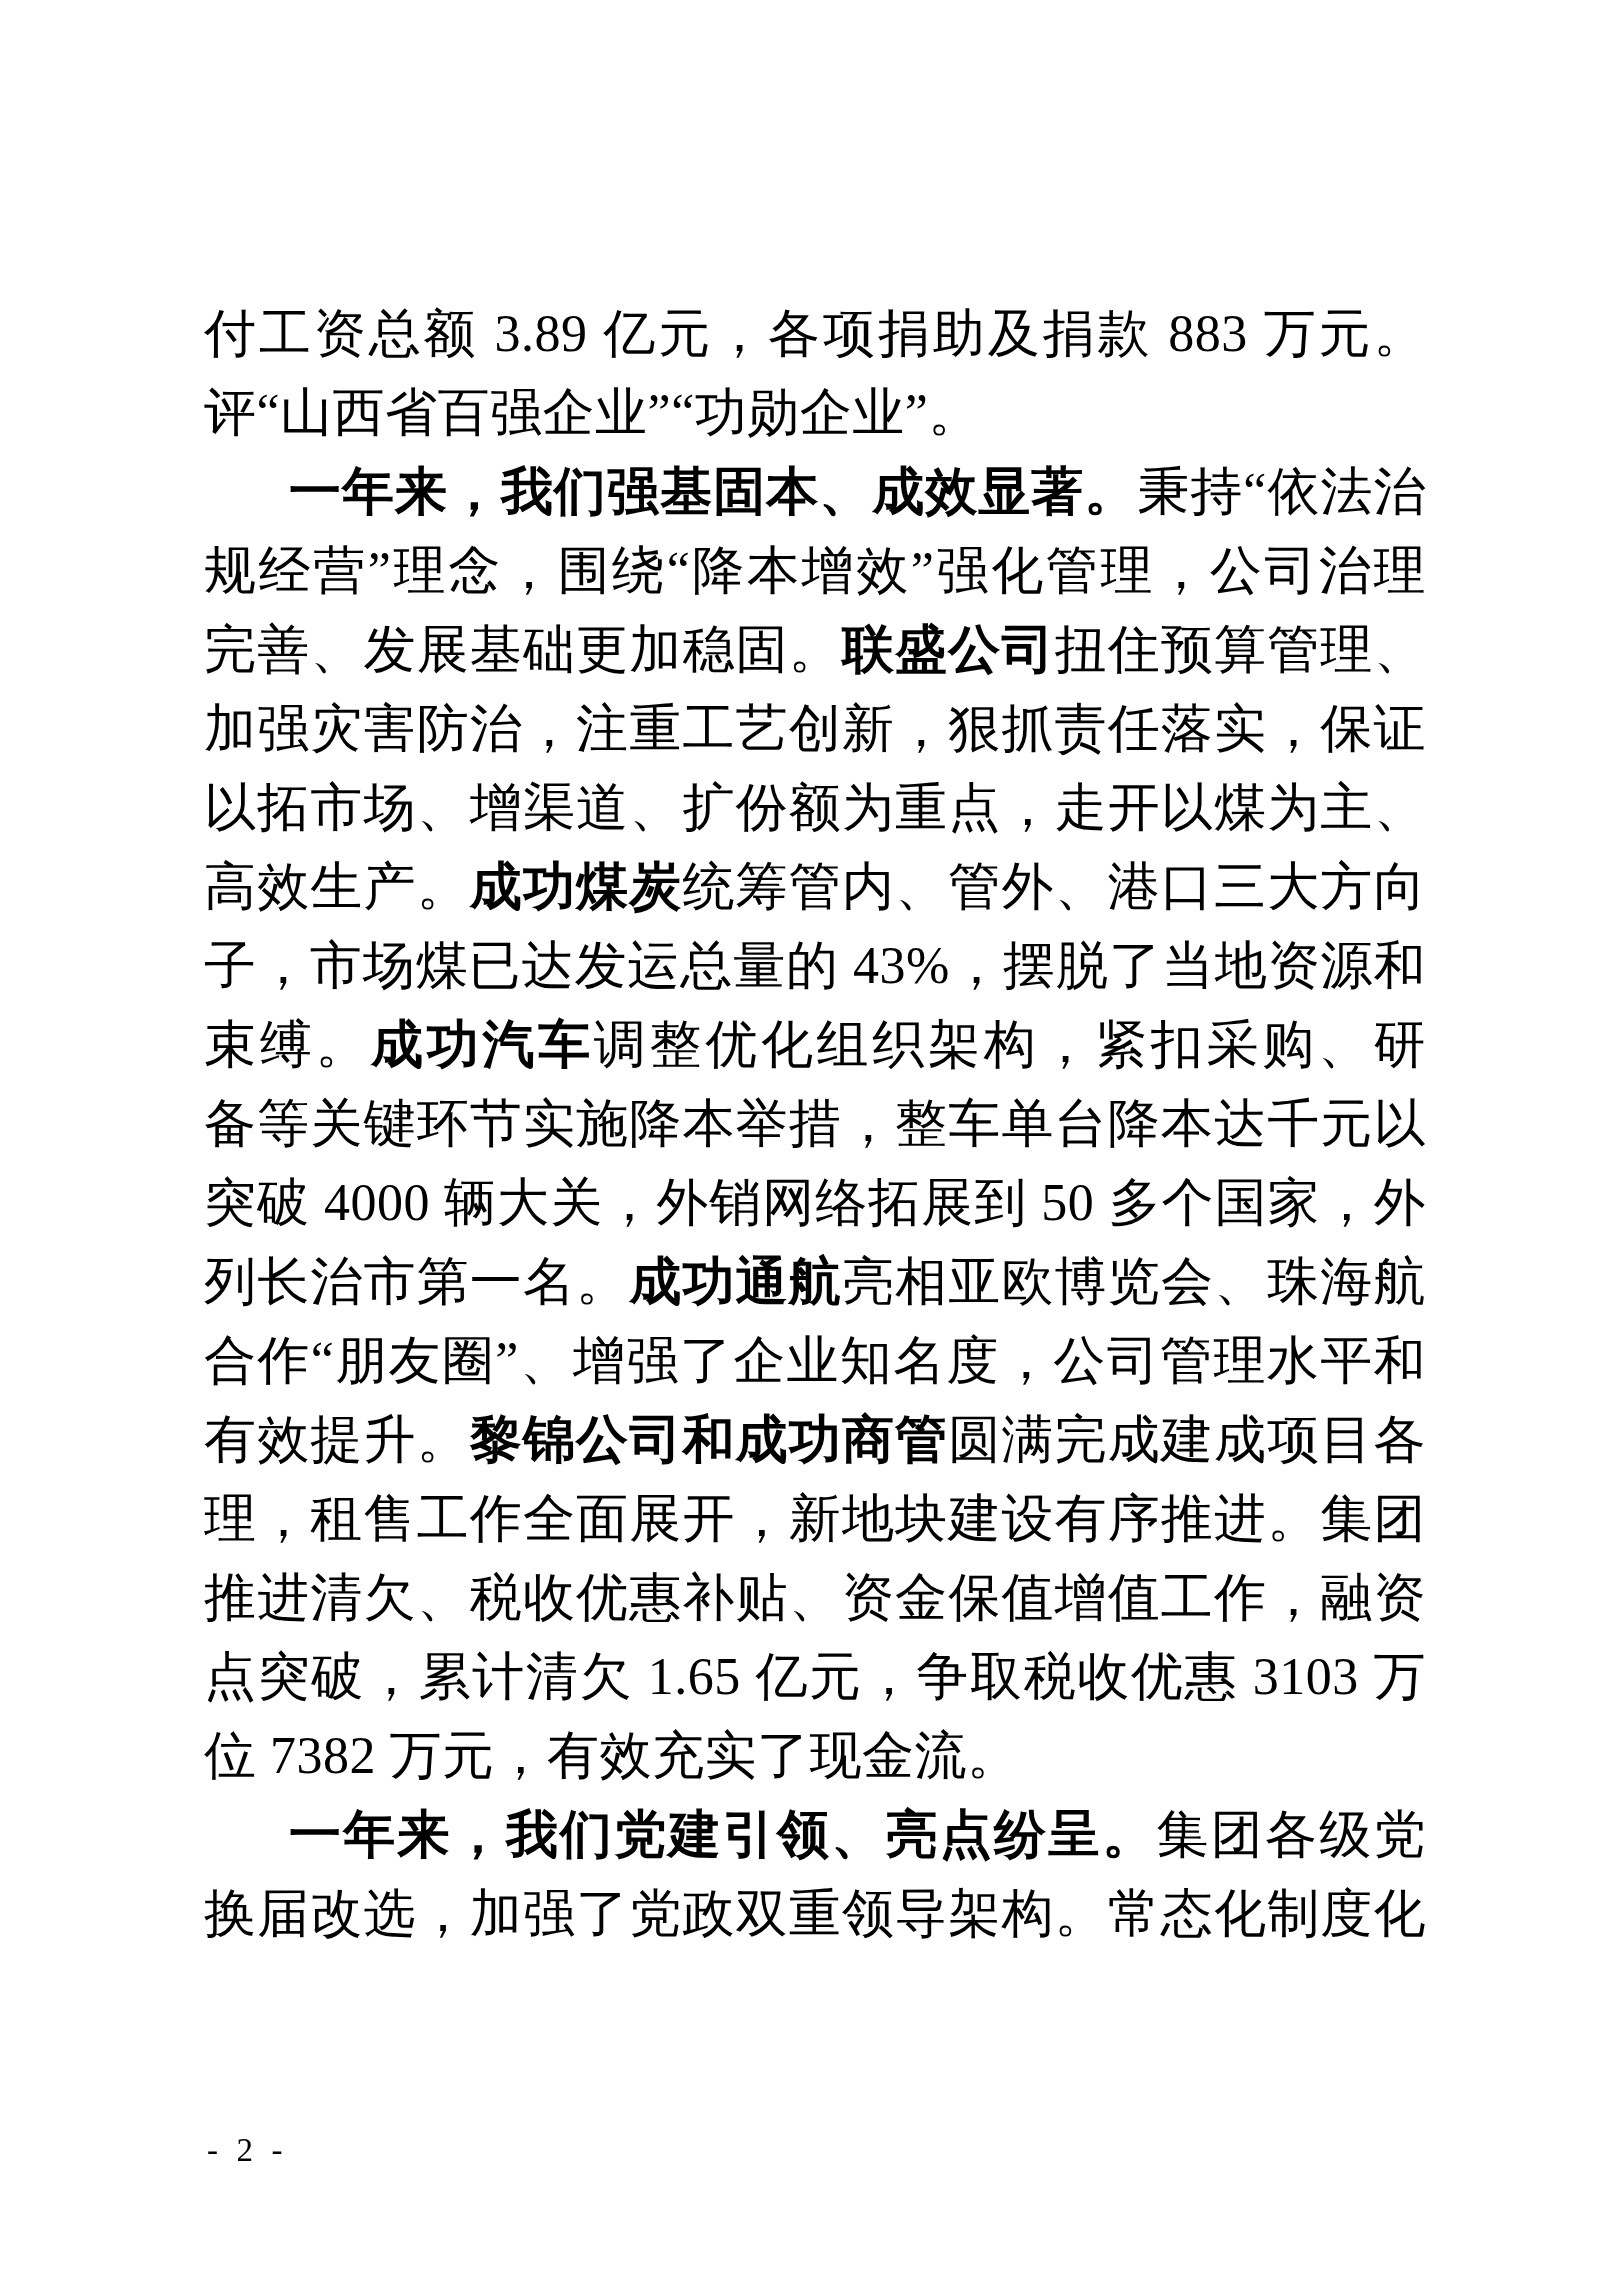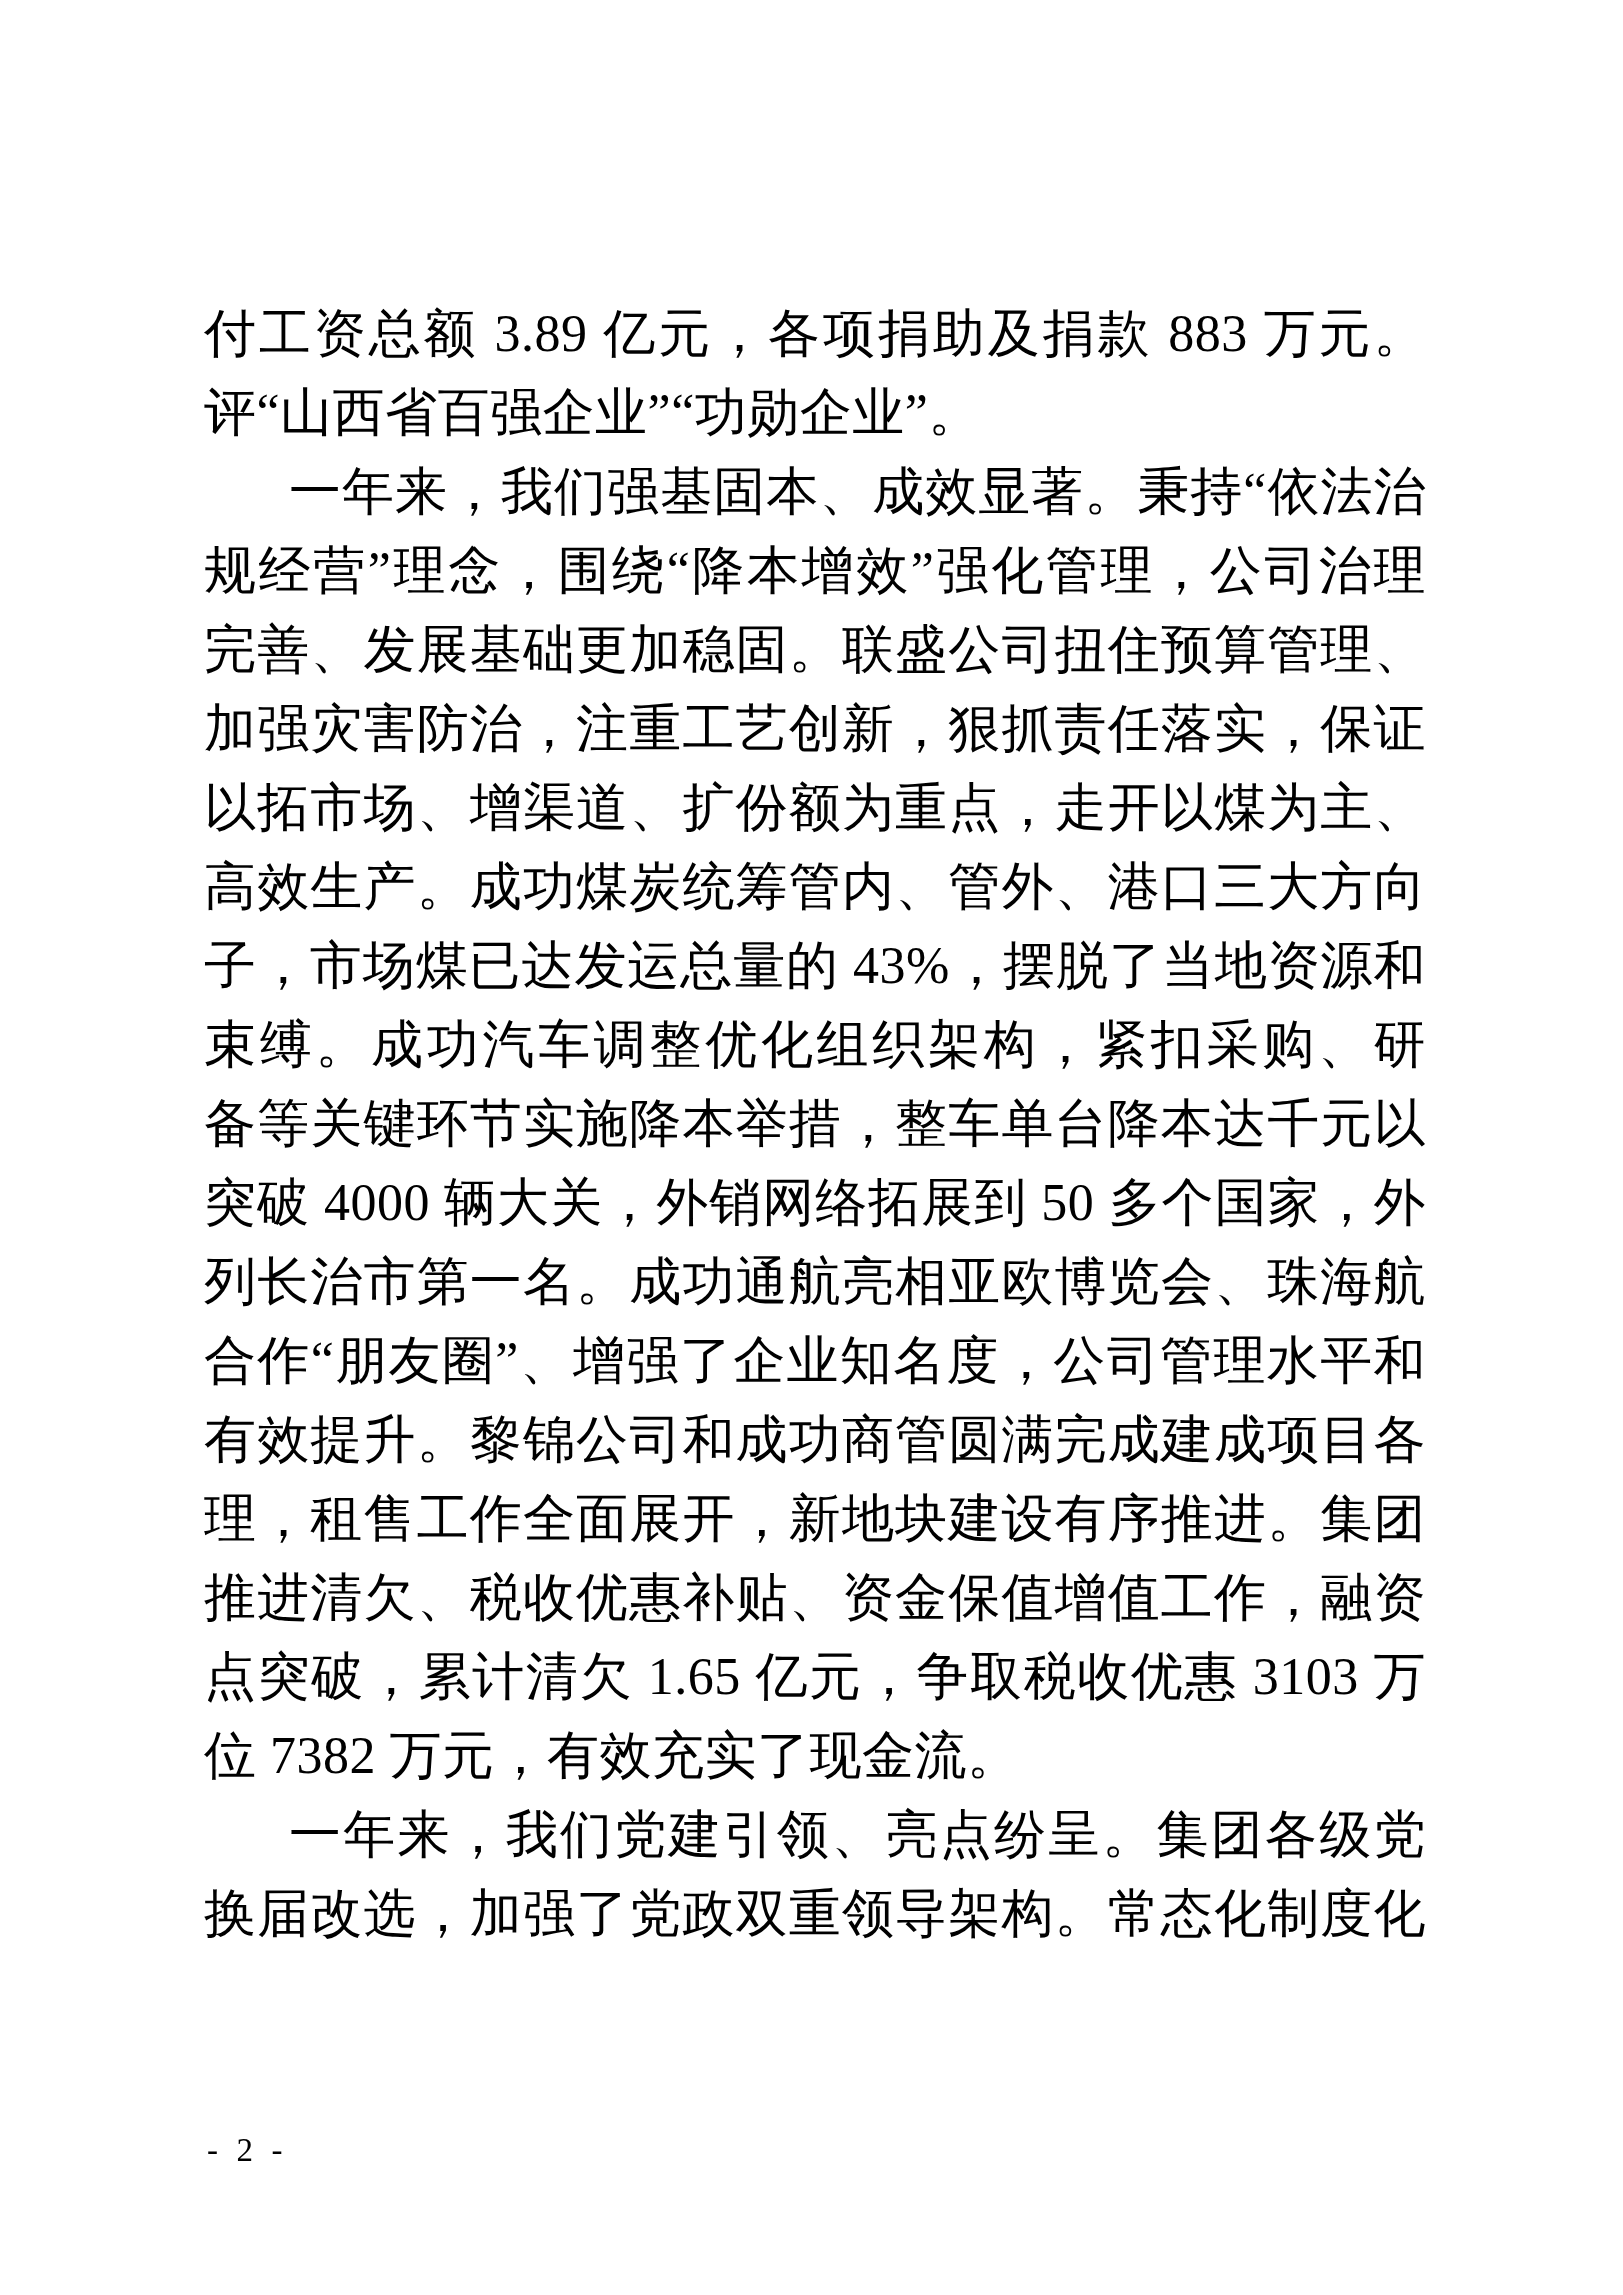"一年来，我们强基固本、成效显著。" .seg.bold { font-weight: 400 -> 700 }
